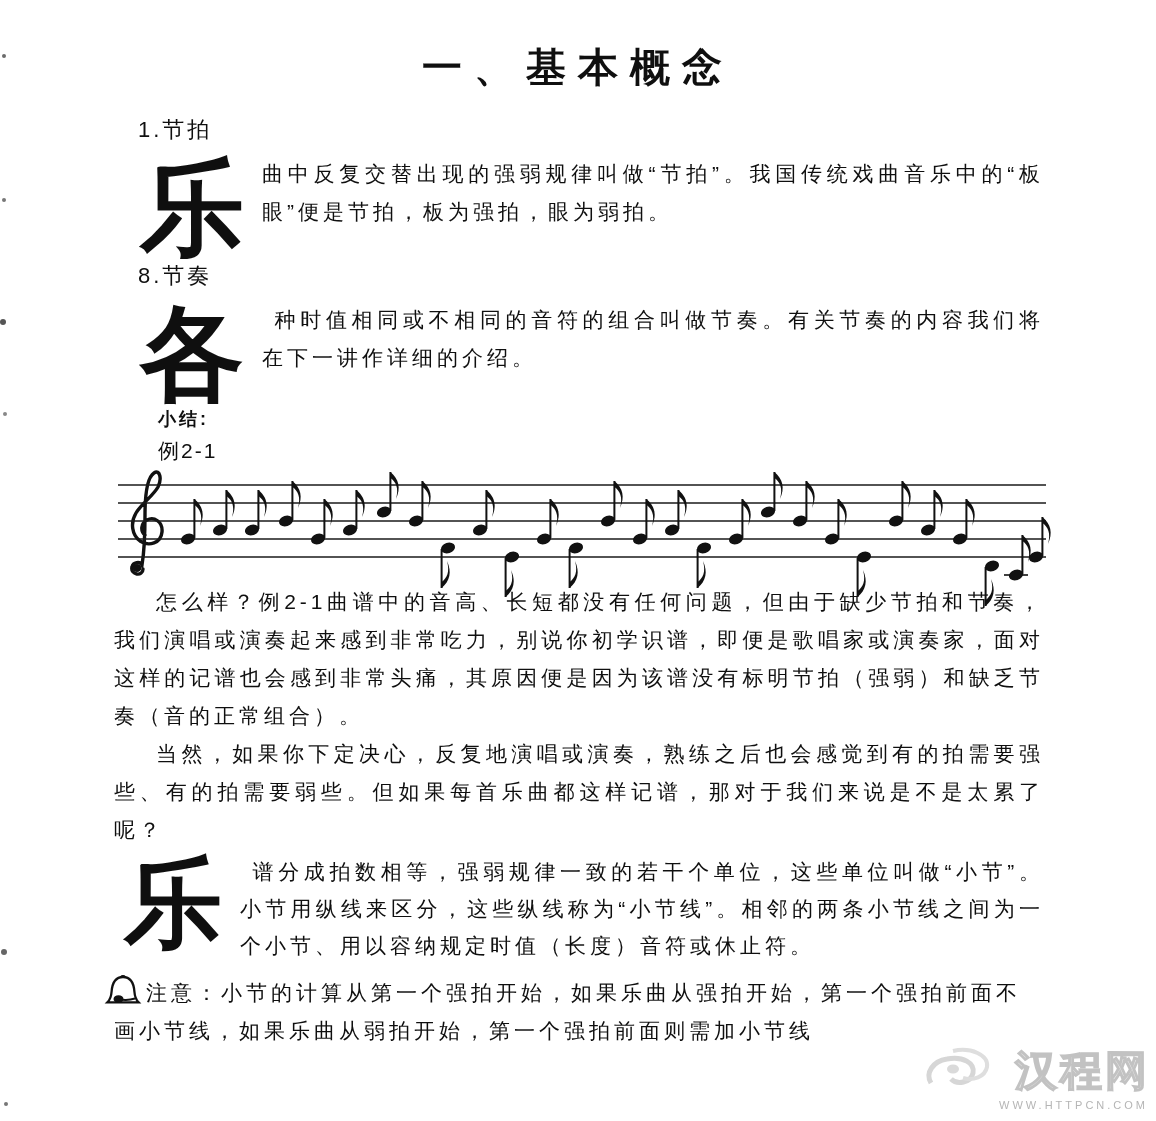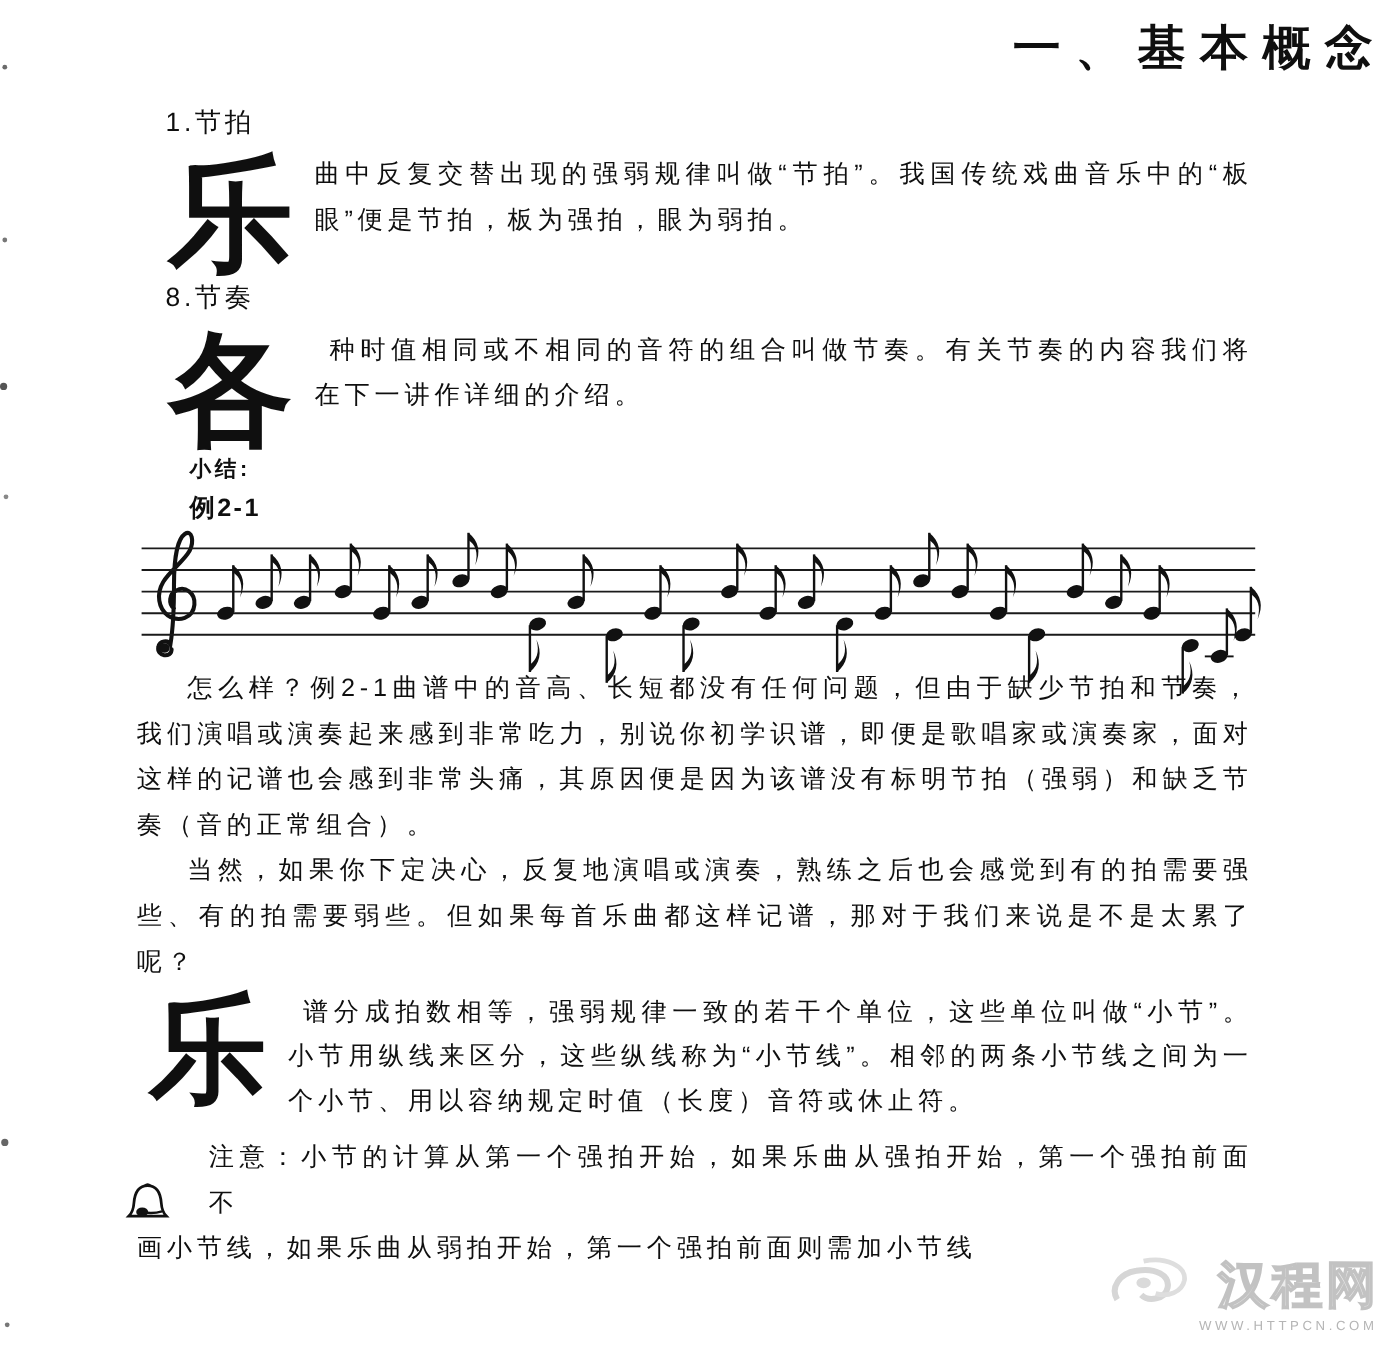"一、基本概念" .doc-title { padding-top: 12px -> 40px; text-align: right -> center }
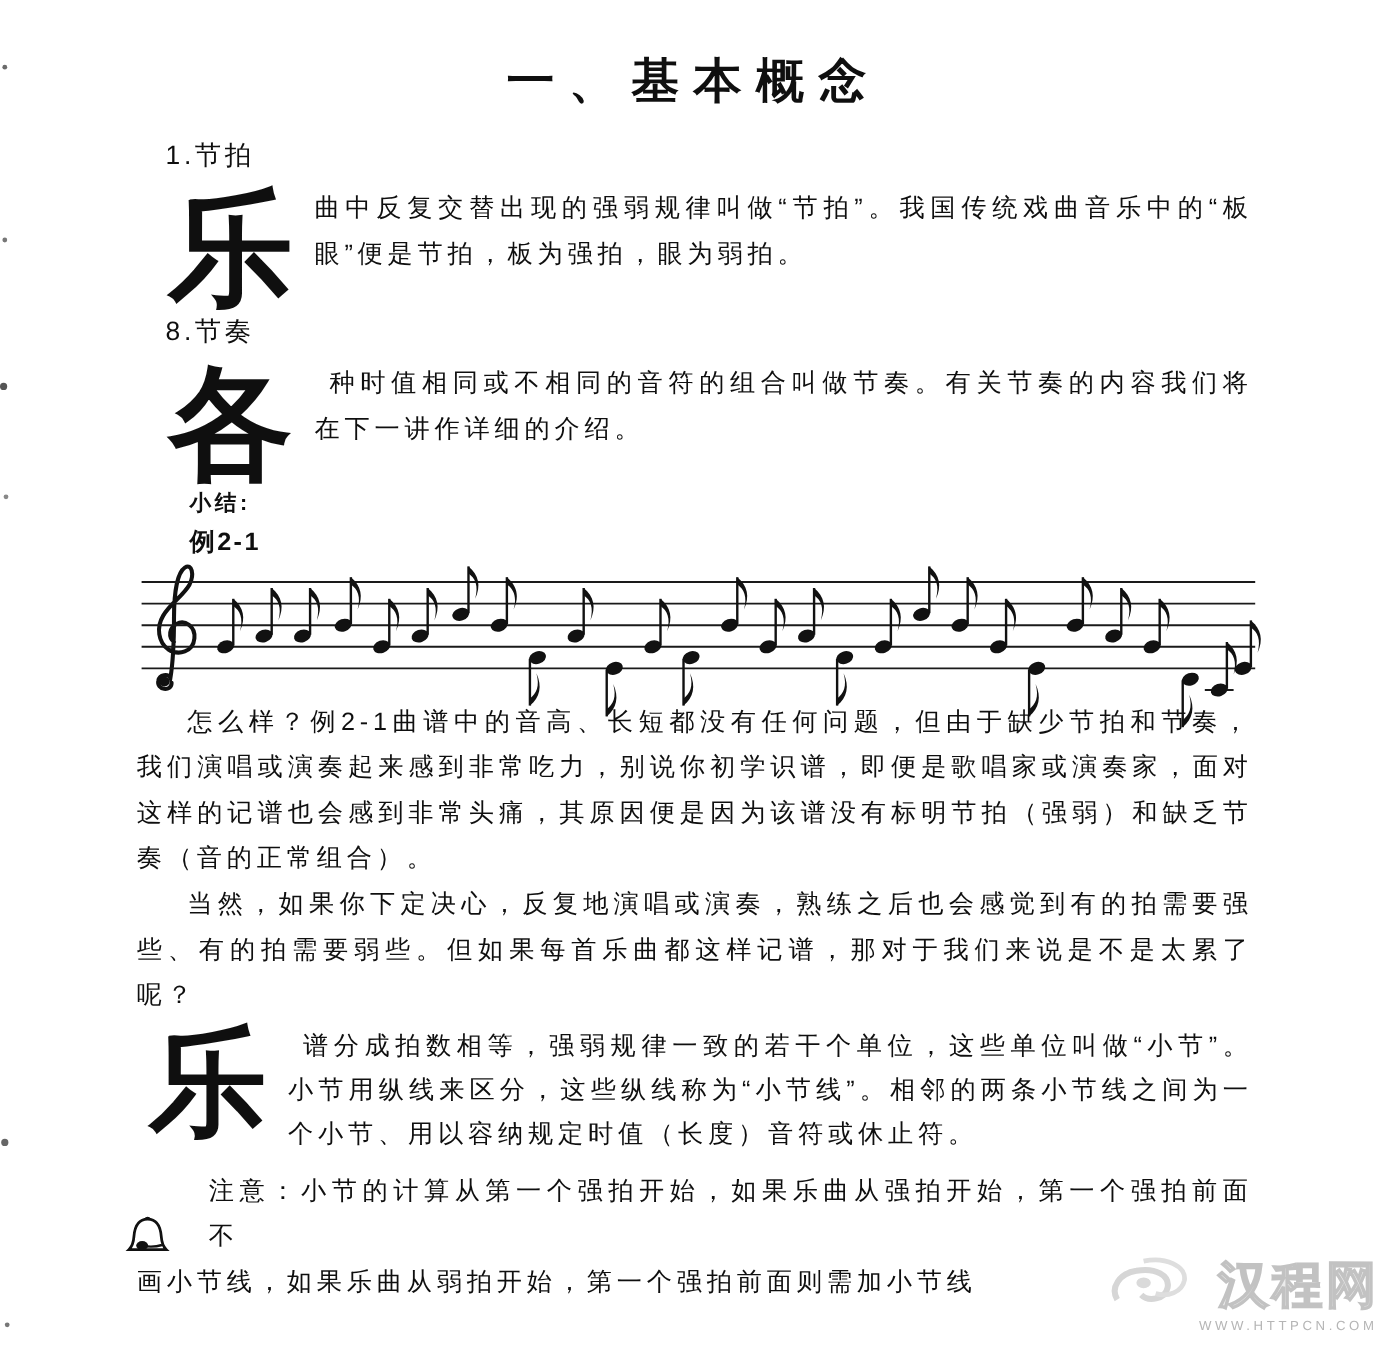"例2-1" .example-label { font-weight: bold -> normal }
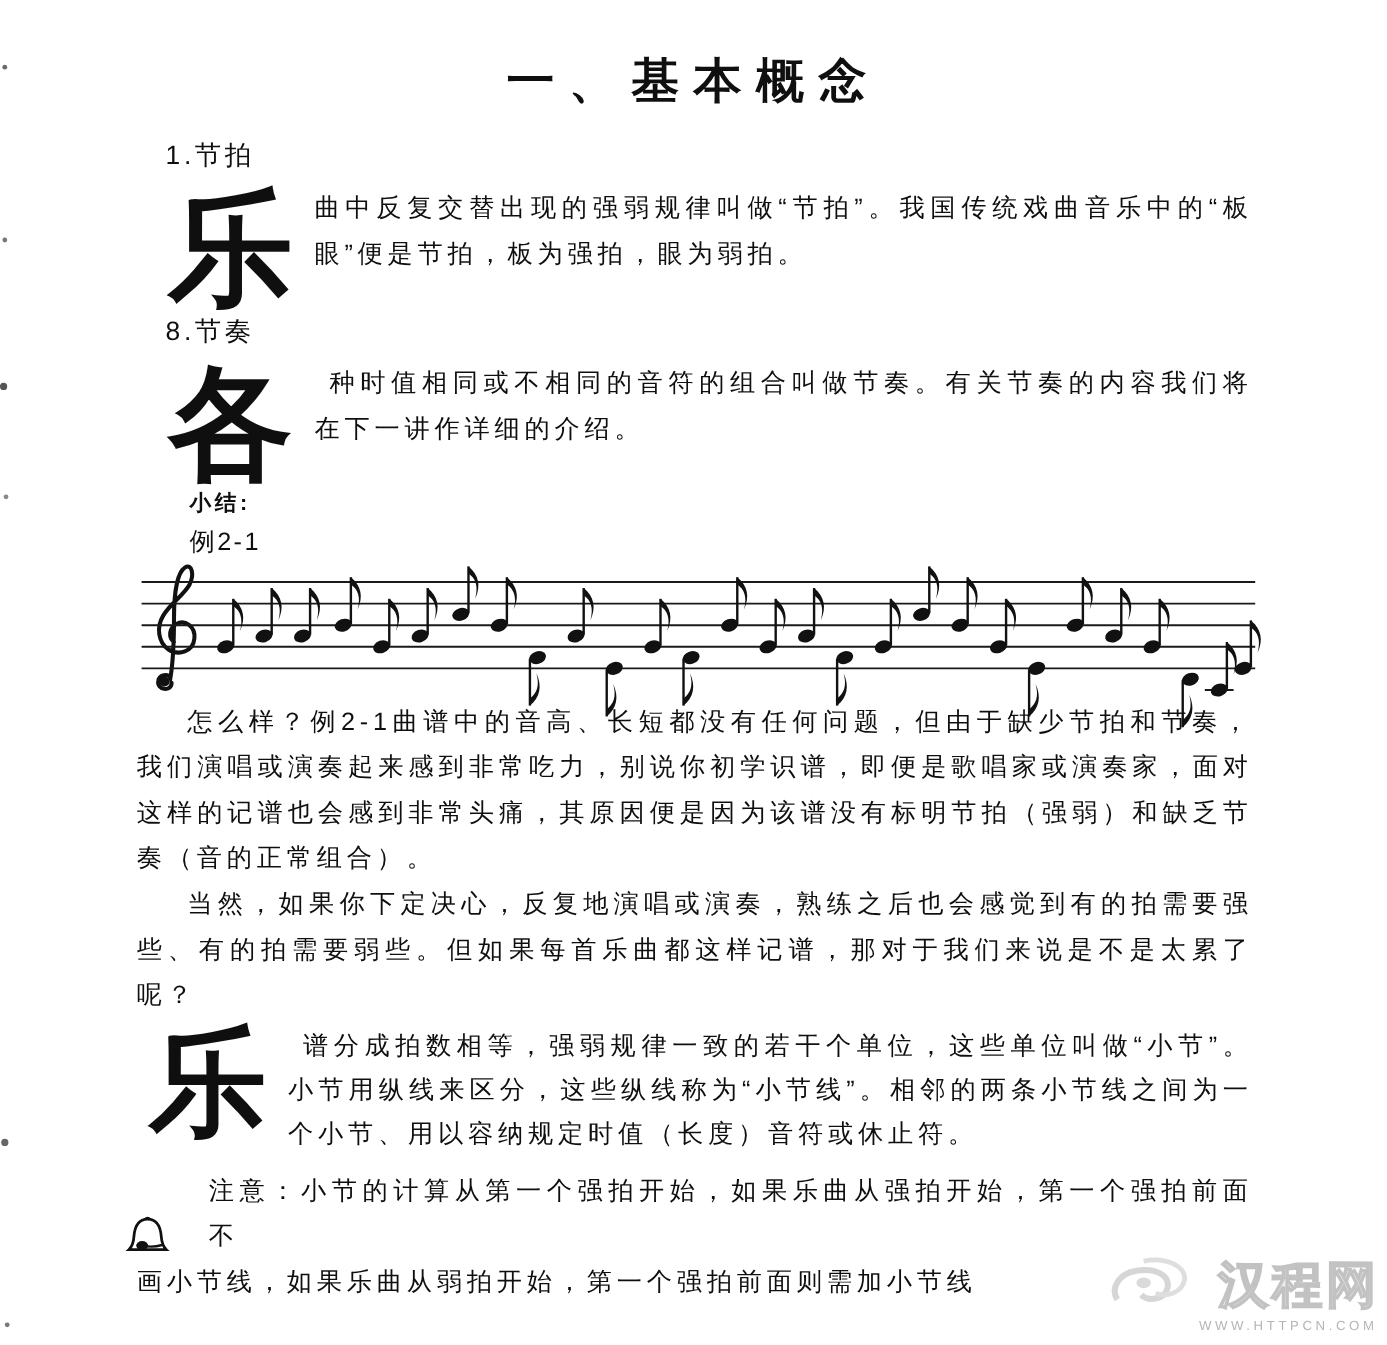"注意：小节的计算从第一个强拍开始，如果乐曲从强拍开始，第一个强拍前面不" .notice-row { align-items: flex-end -> center; gap: 32px -> 4px }
